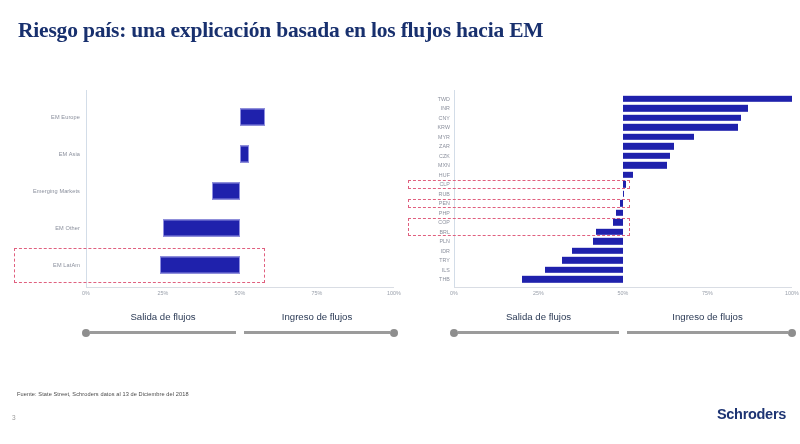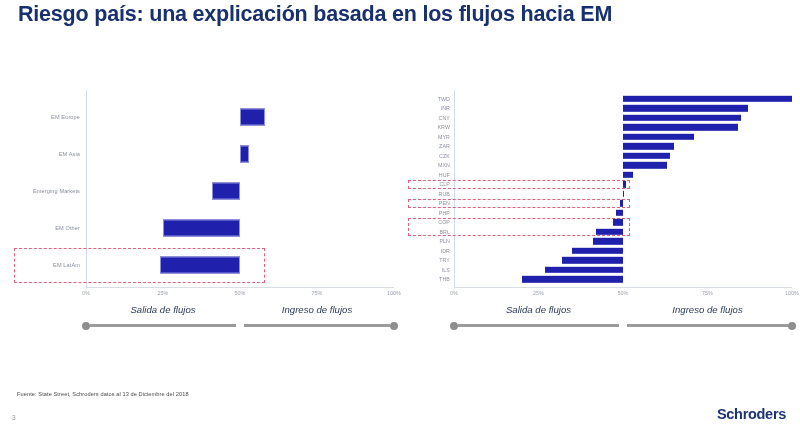"Riesgo país: una explicación basada" #slide-header { font-family: none -> Liberation Serif, serif; top: 2px -> 18px }
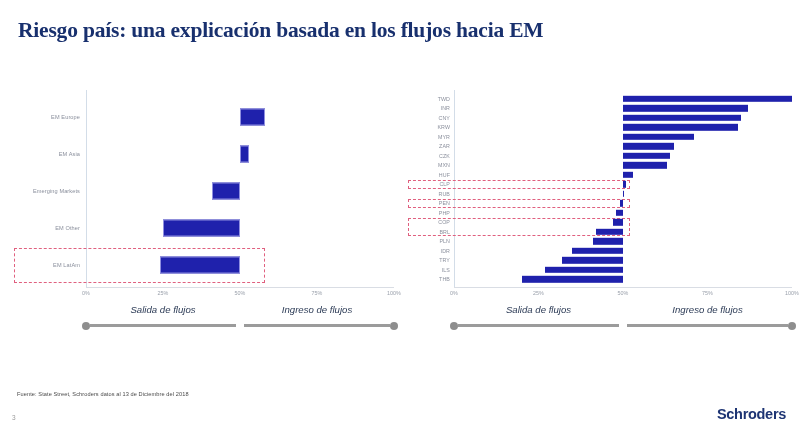"Salida de flujos" .flowrow { font-style: italic -> none; margin-top: 2px -> 9px }
